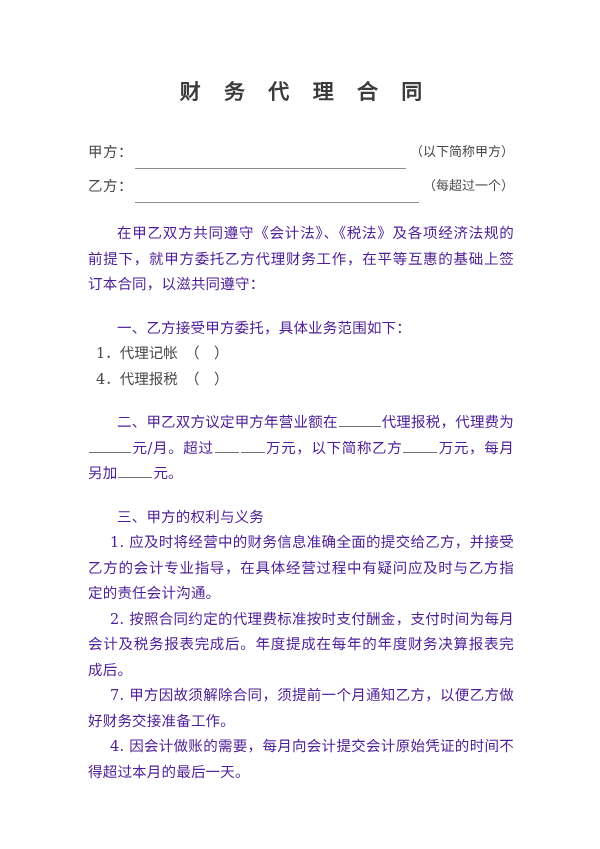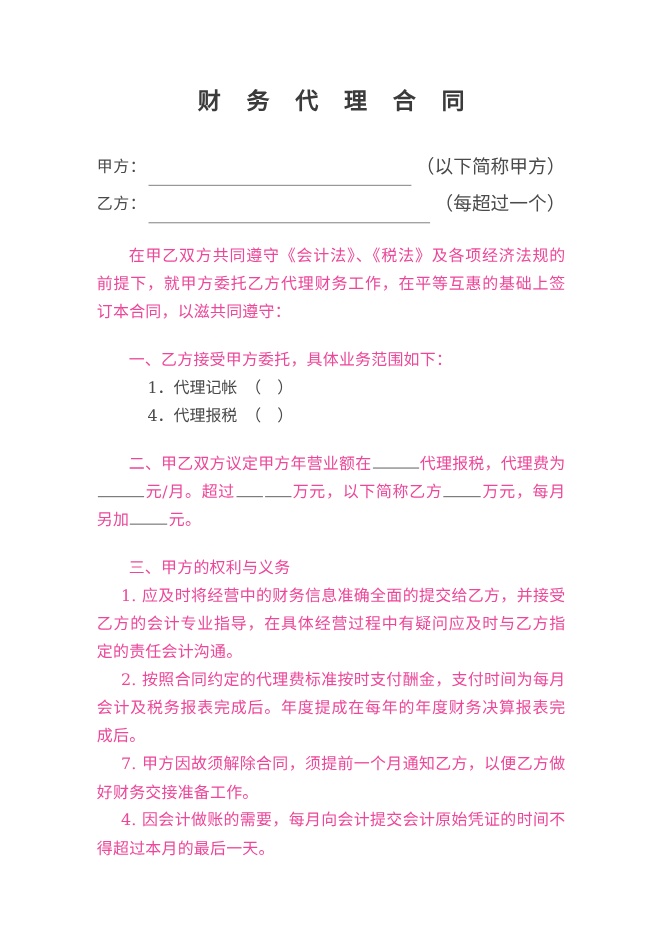"（以下简称甲方）" .party-suffix { font-size: 17px -> 13px }
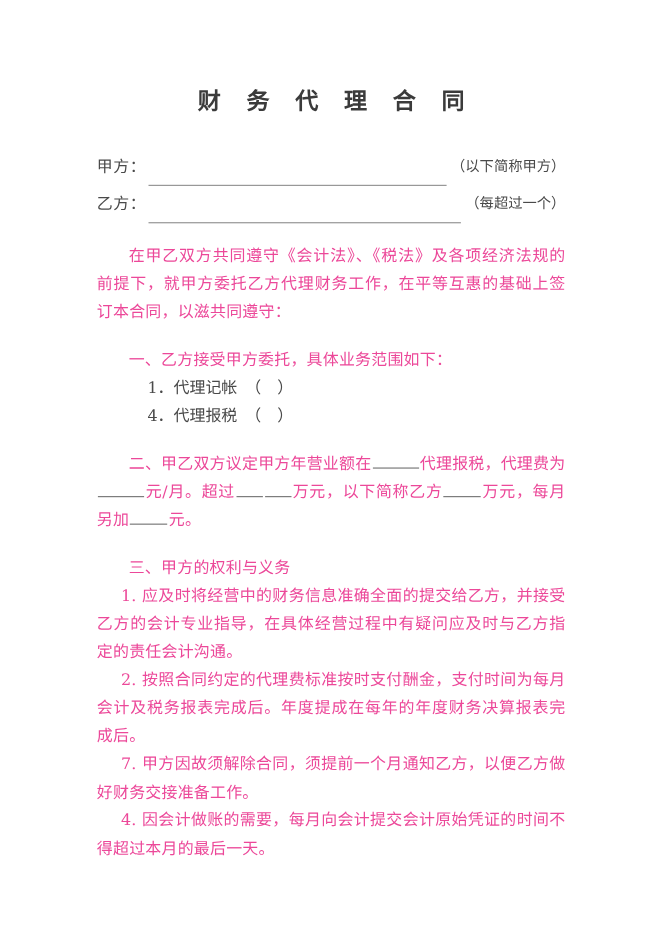"在甲乙双方共同遵守《会计法》、《税法》及各项经济法规的前提下，就甲方委托乙方代理" .para { color: #ec4899 -> #4c1d95 }
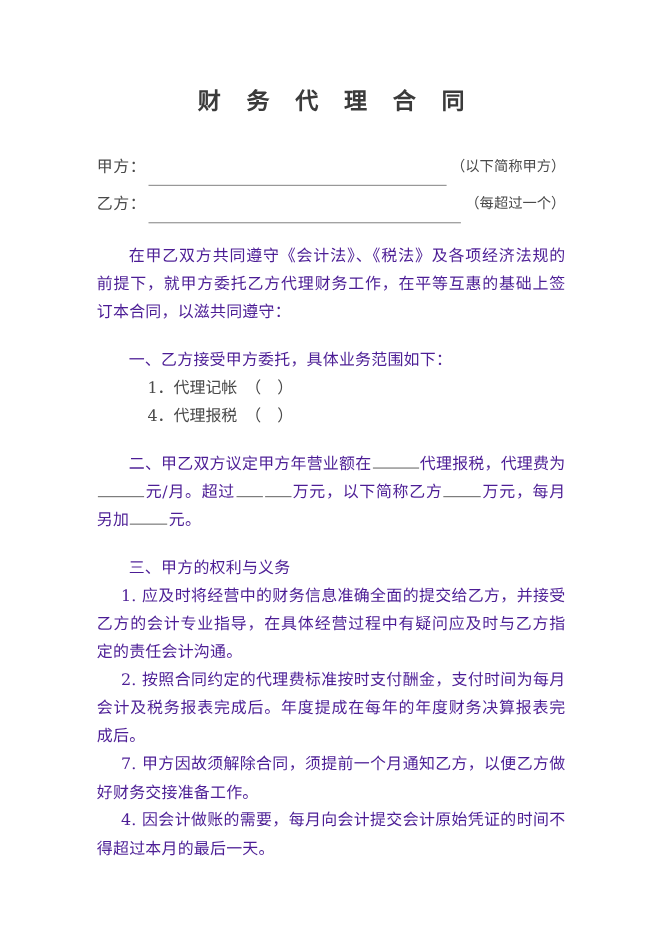"1．代理记帐 （ ）" .list-row { margin-left: 38px -> none }
